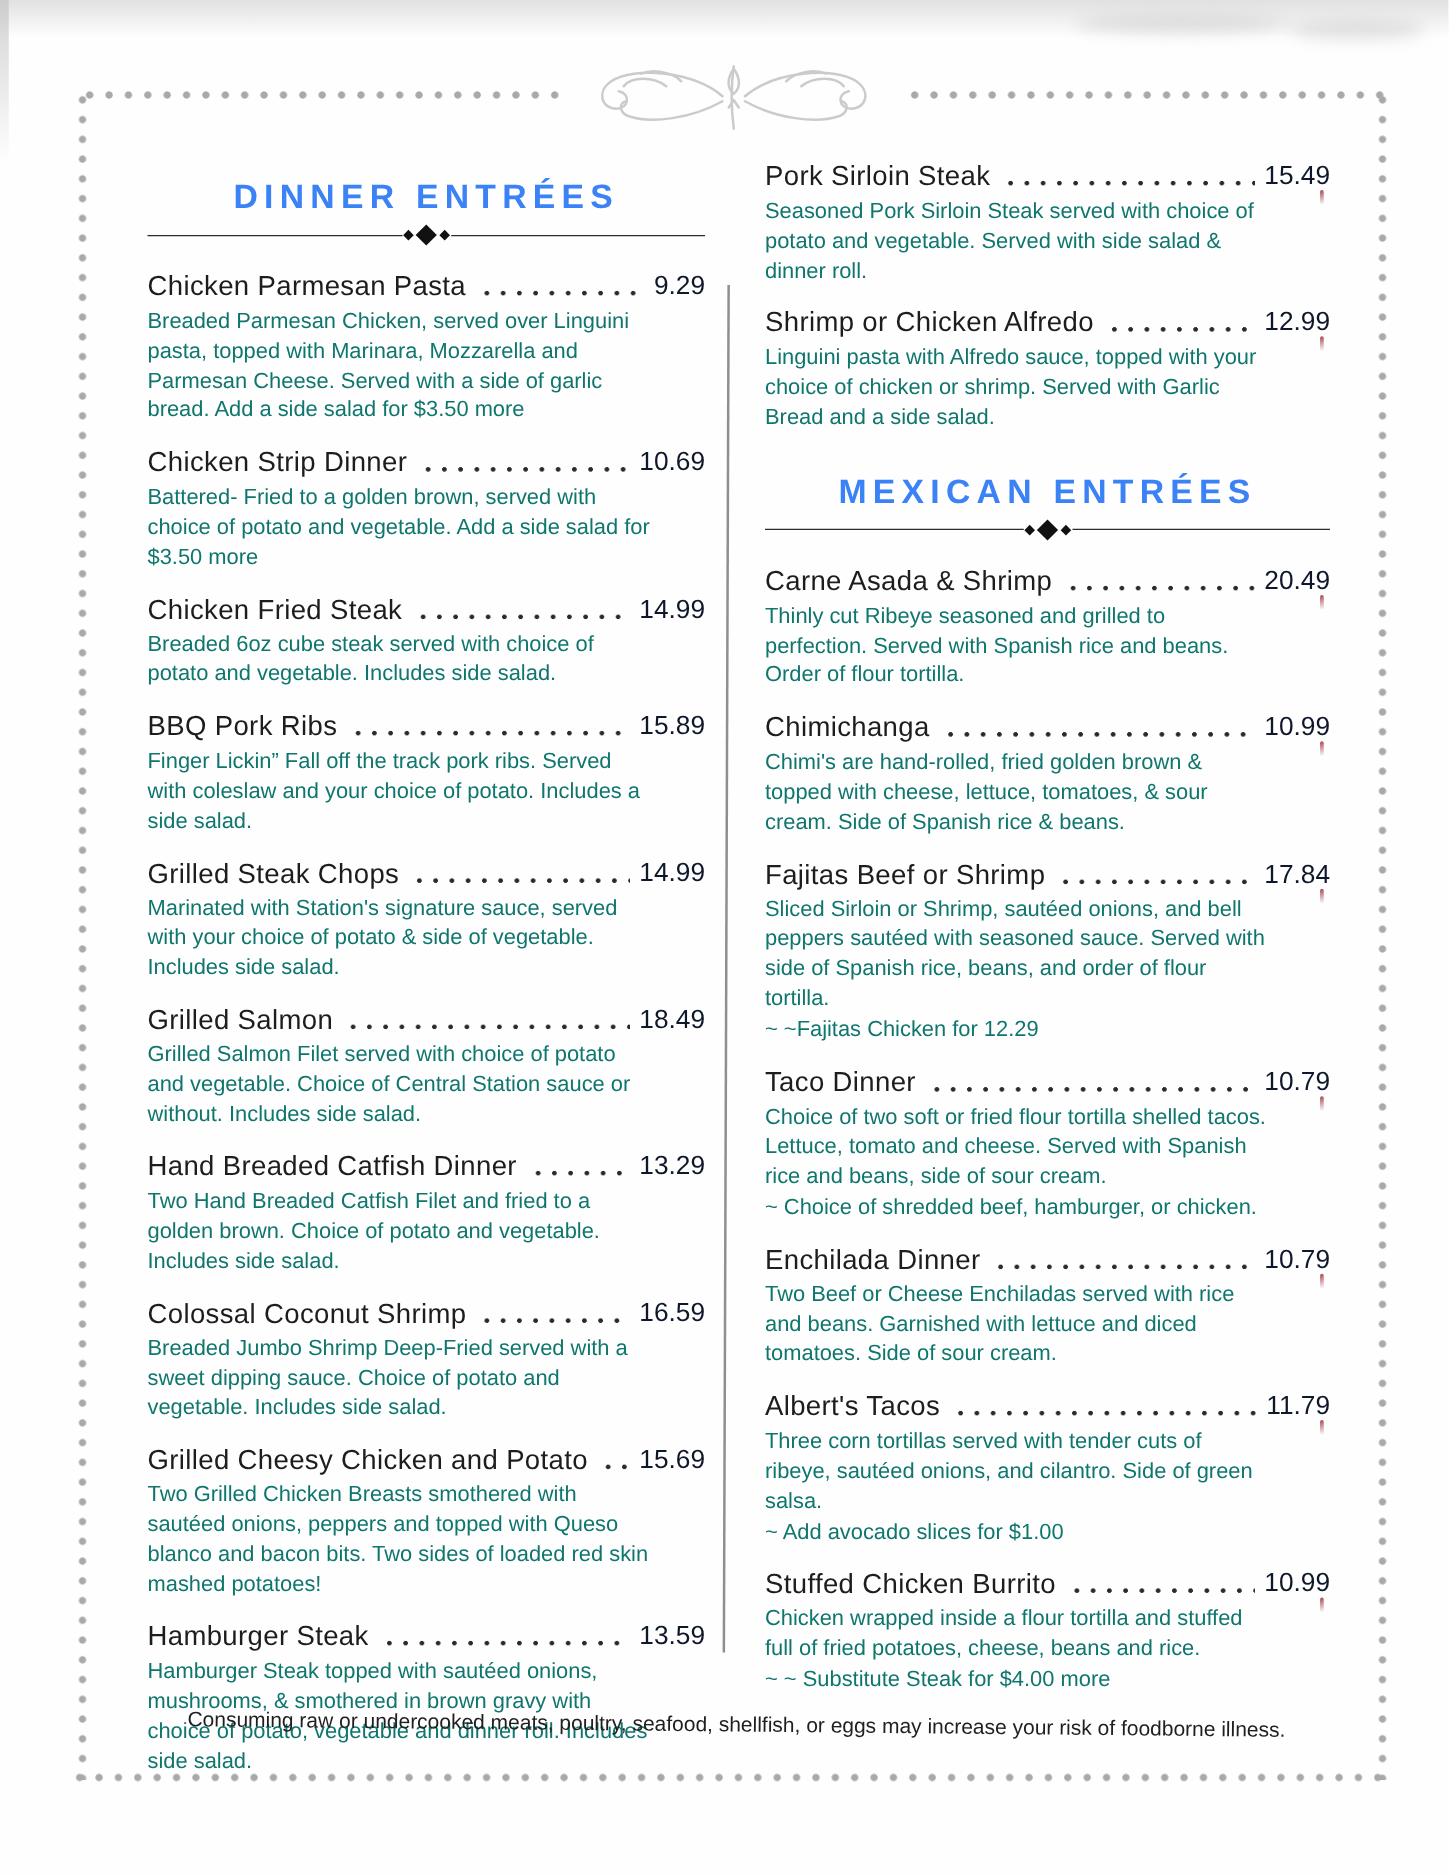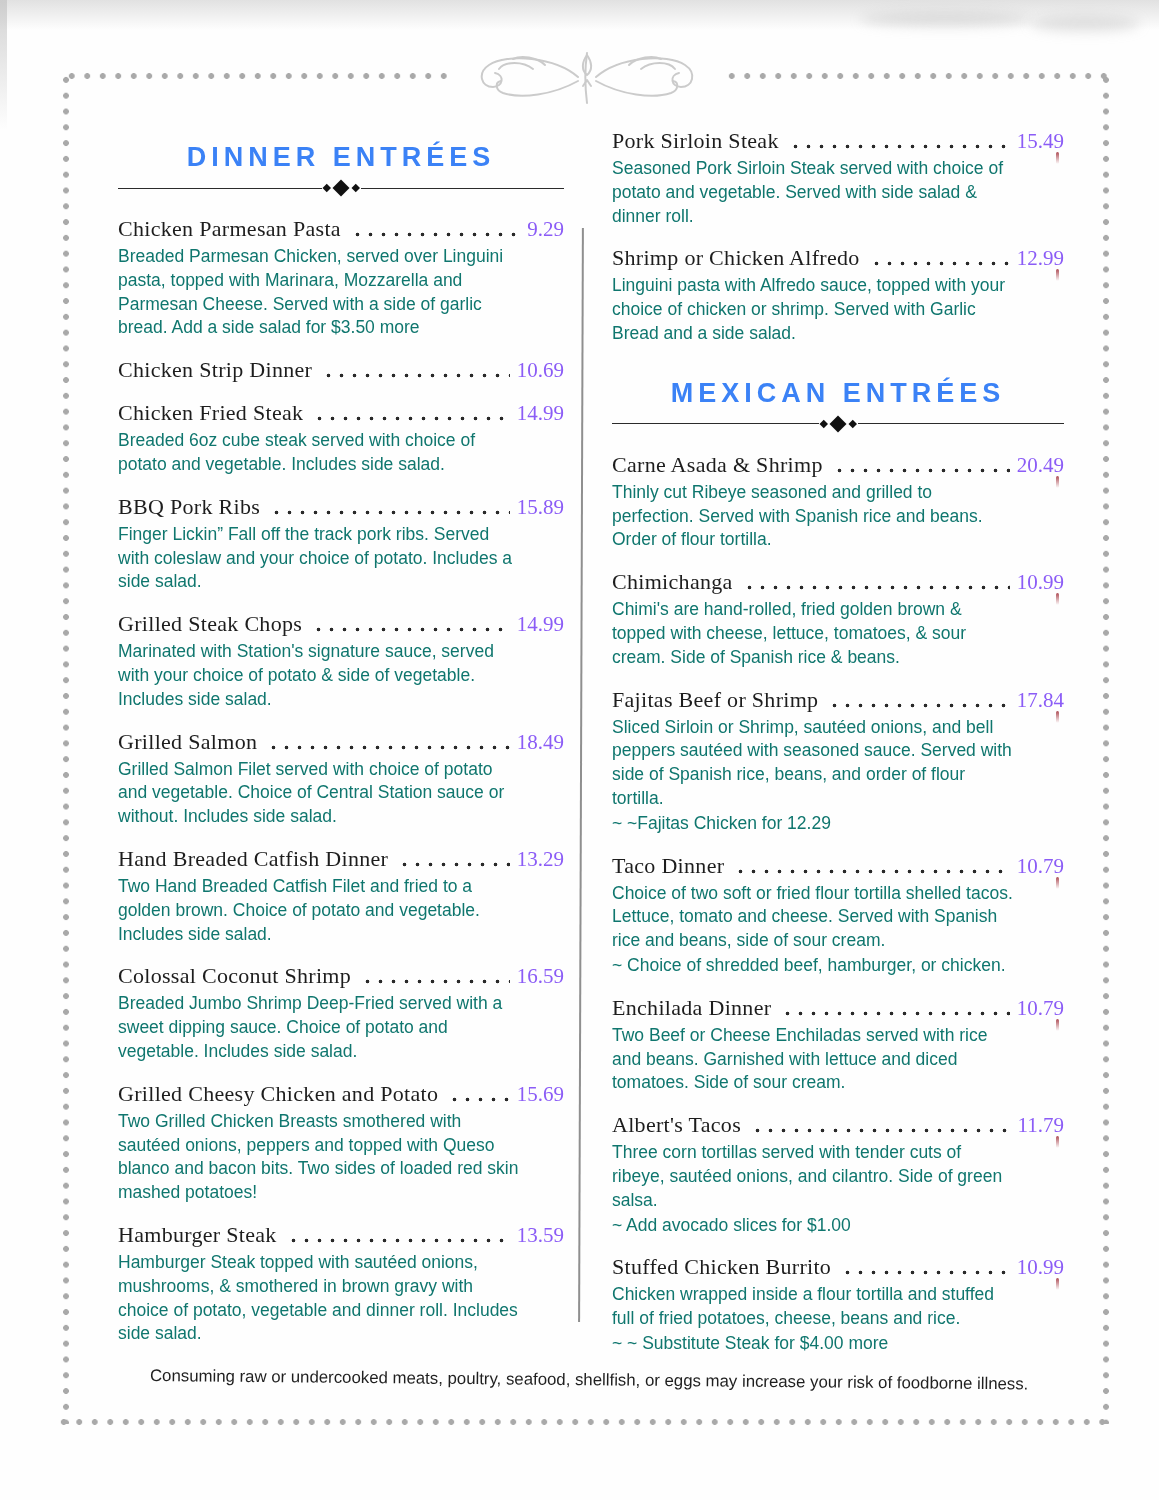"Pork Sirloin Steak" .item-line { align-items: flex-end -> center; font-family: Liberation Serif, serif -> none }
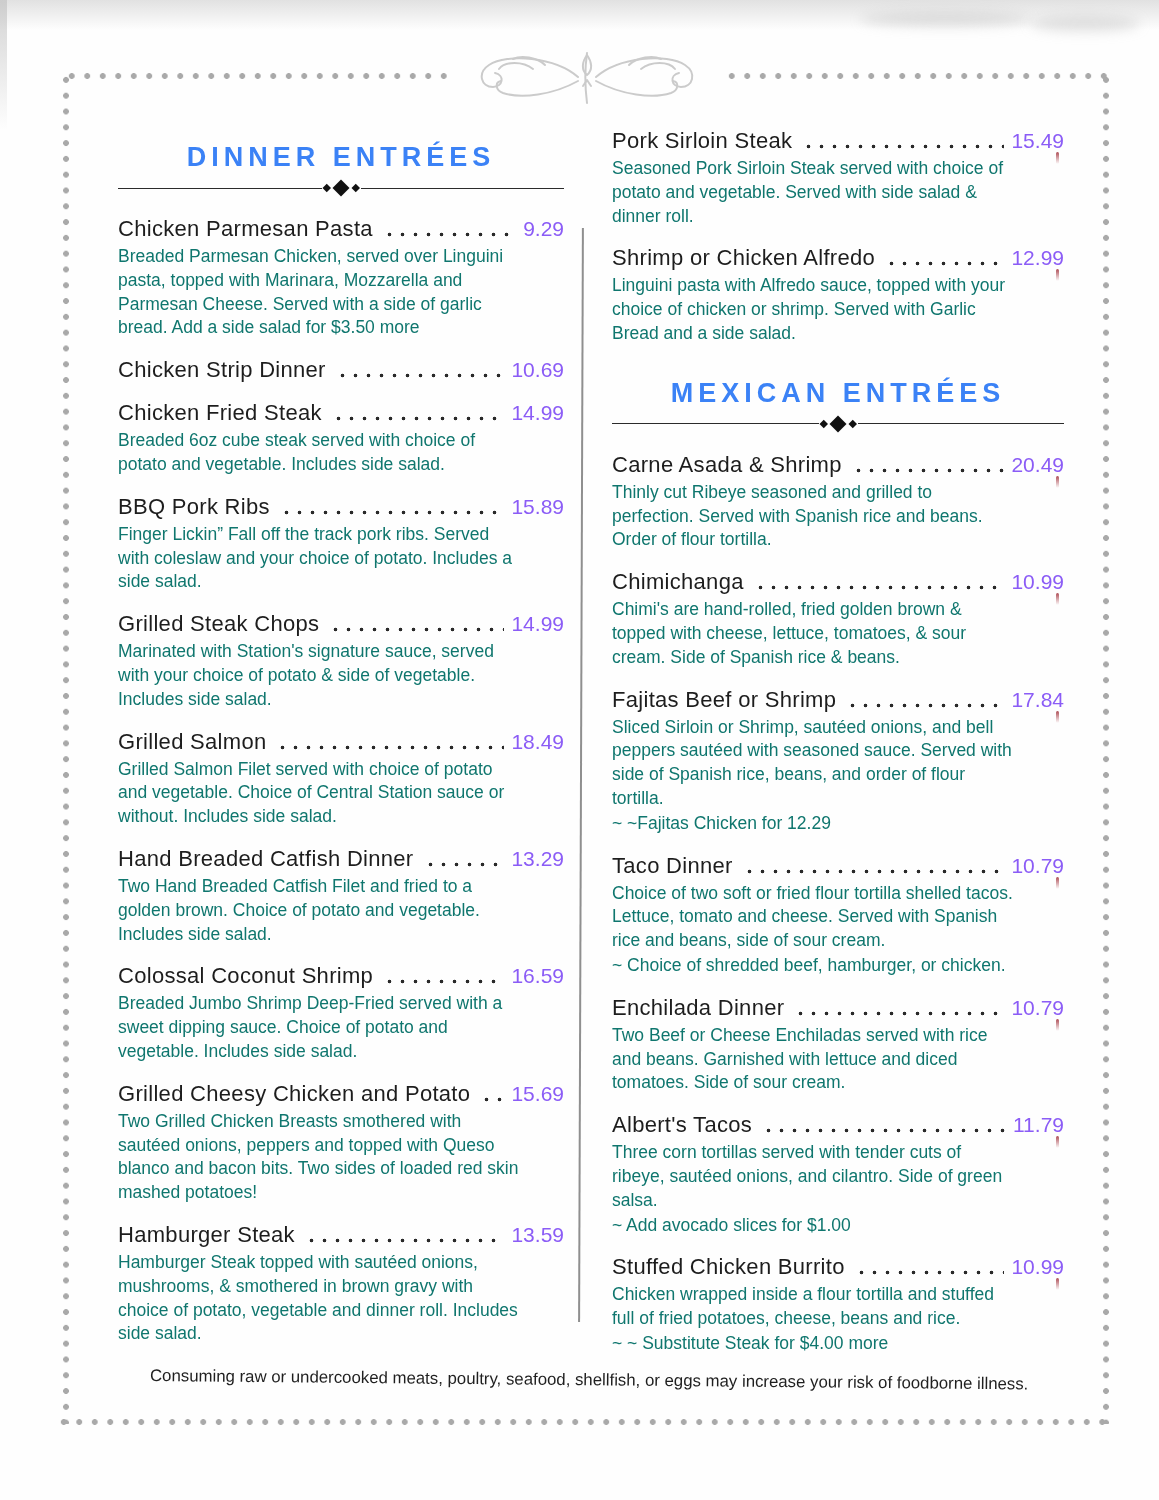"15.49" .item-price { color: #8b5cf6 -> #0f172a }
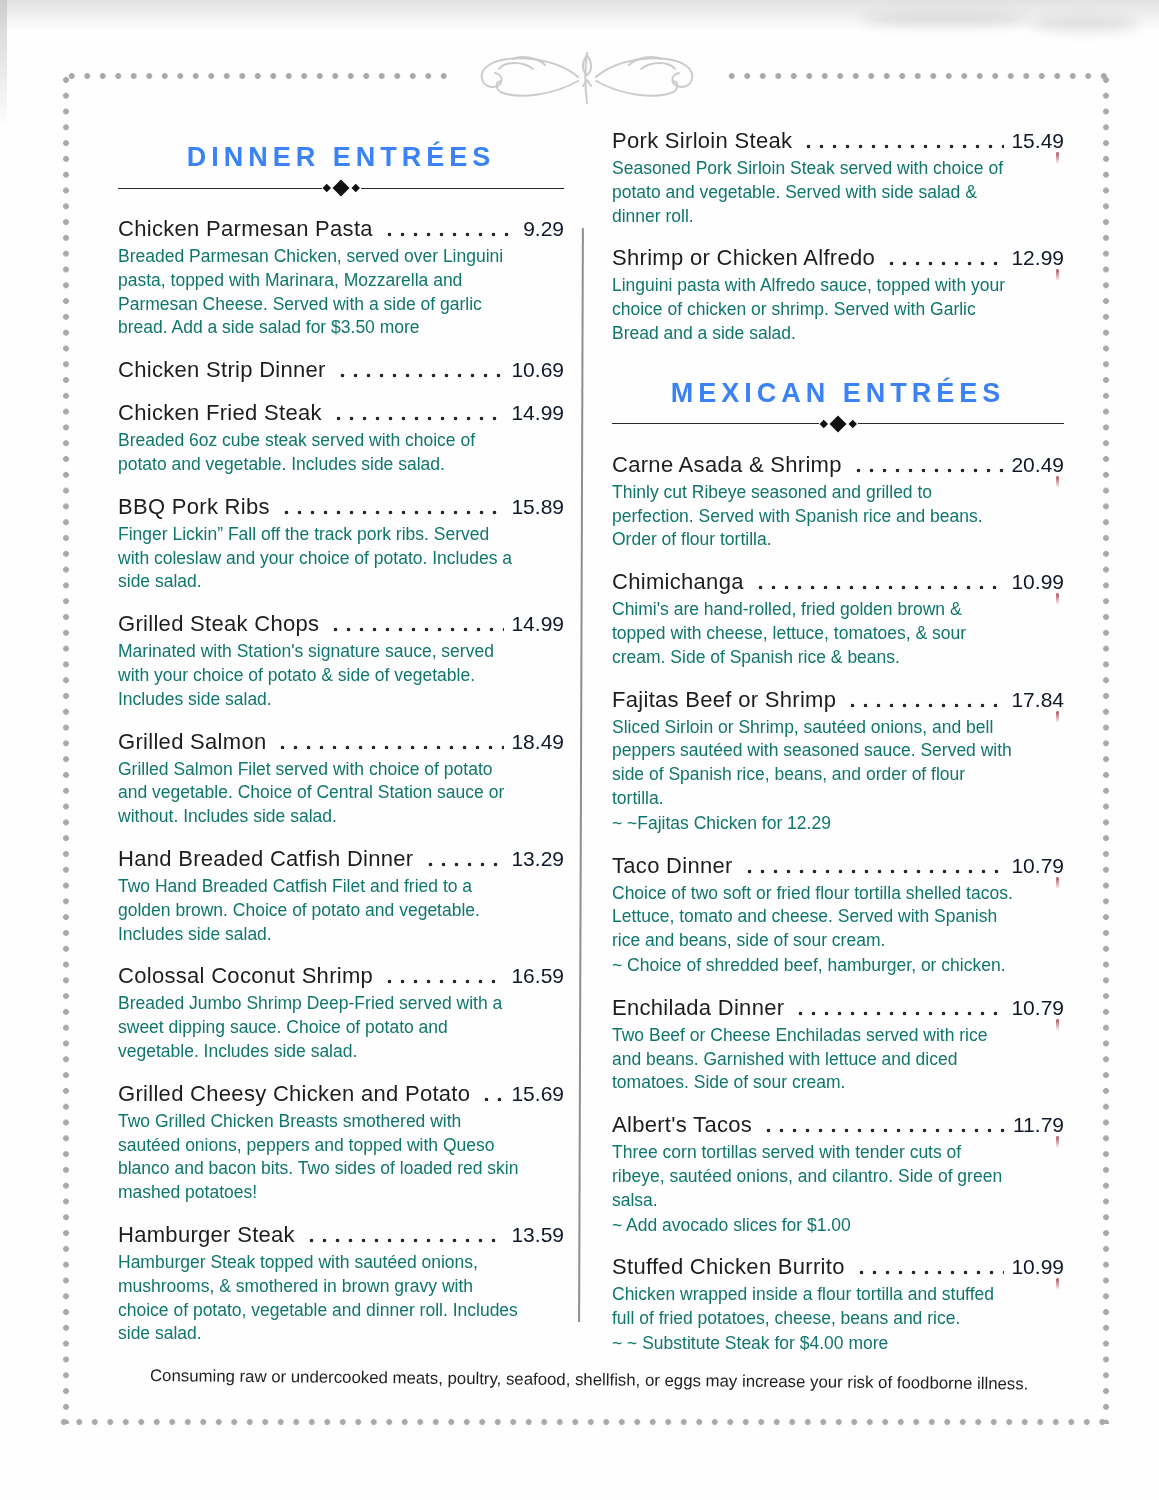"Battered- Fried to a golden" div.item-desc { html: none -> <div>Battered- Fried to a golden brown, served with choice of potato and vegetable. Add a side salad for $3.50 more</div> }
